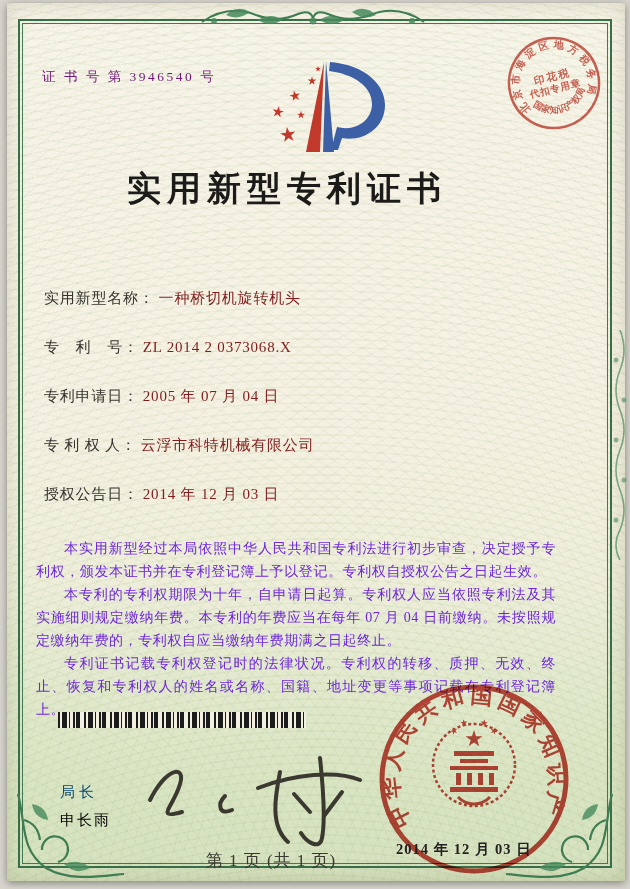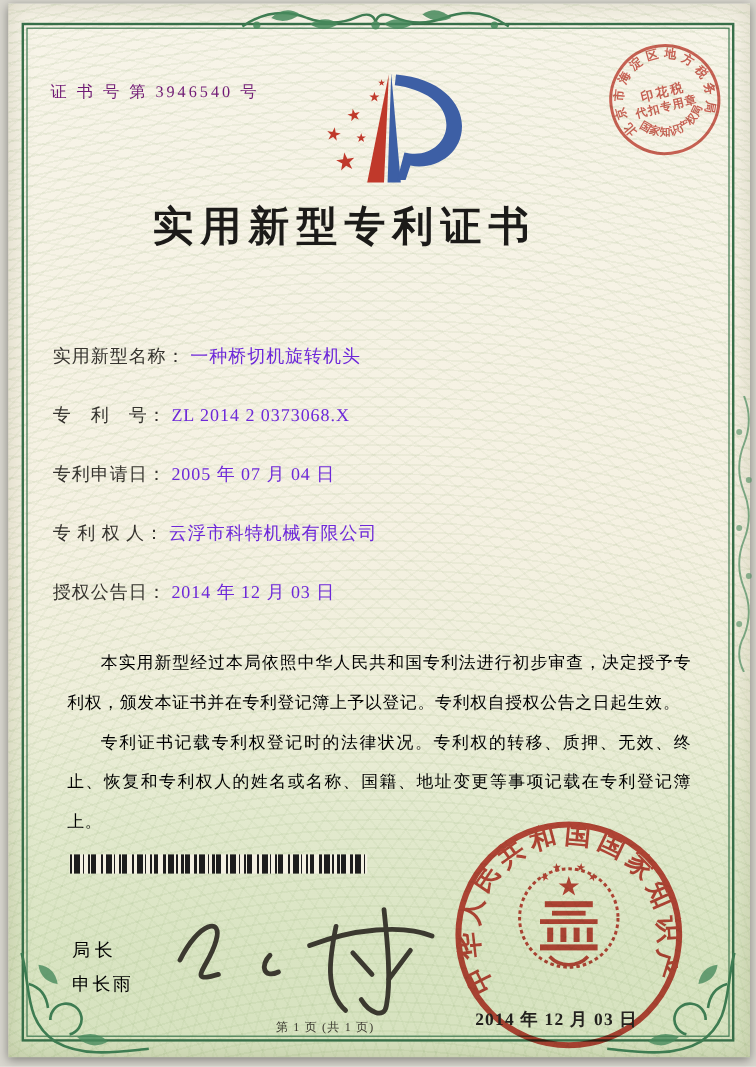"一种桥切机旋转机头" .frow .val { color: #6d28d9 -> #7f1d1d }
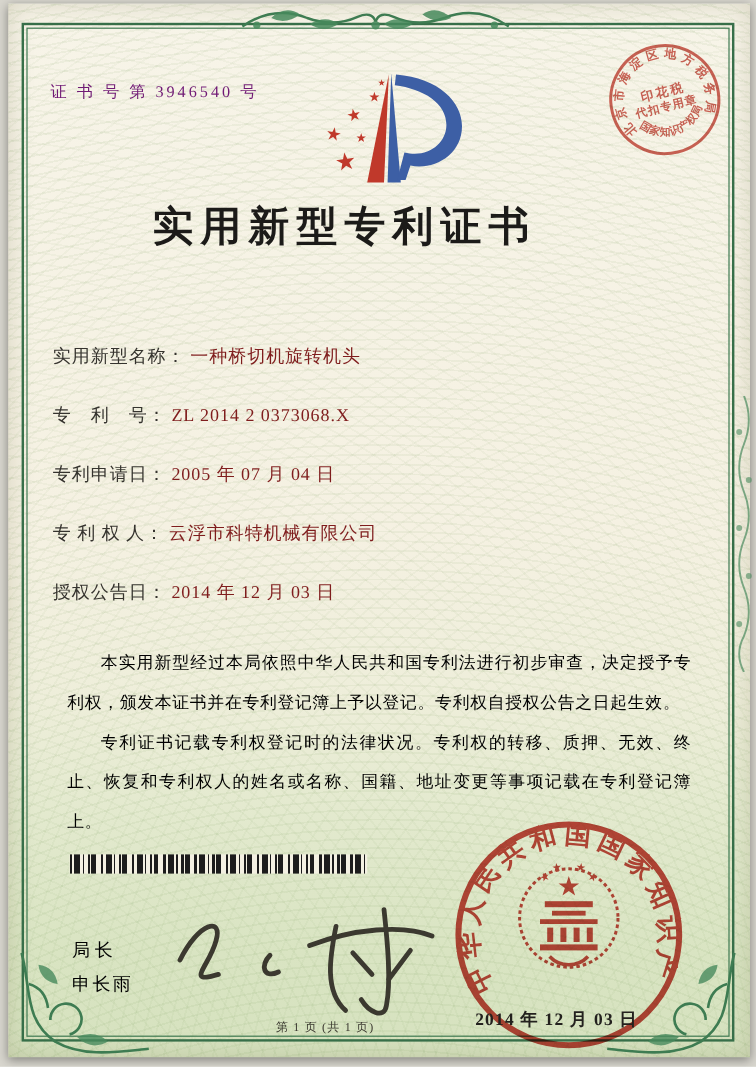"本实用新型经过本局依照中华人民共和国专利法进行初步审查，决定授予专利权，颁发本证" .paras { color: #000000 -> #6d28d9; left: 56px -> 36px; line-height: 33px -> 23px }
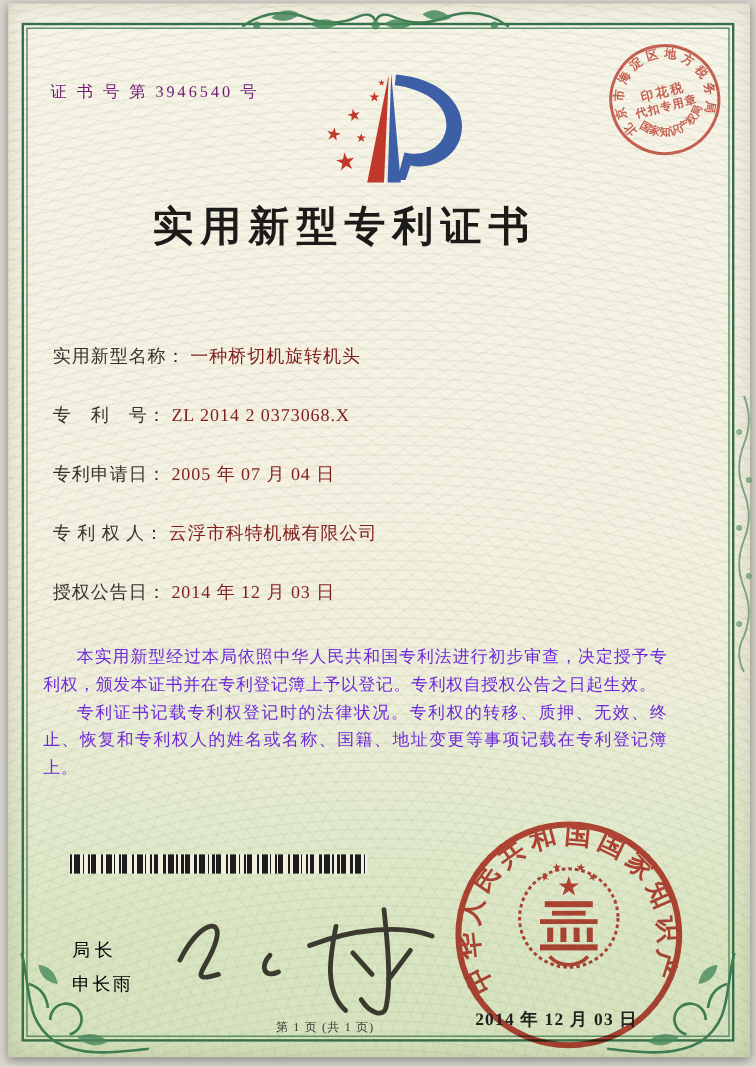"本专利的专利权期限为十年，自申请日起算。专利权人应当依照专利法及其实施细则规定缴" p { html: none -> <p>本专利的专利权期限为十年，自申请日起算。专利权人应当依照专利法及其实施细则规定缴纳年费。本专利的年费应当在每年 07 月 04 日前缴纳。未按照规定缴纳年费的，专利权自应当缴纳年费期满之日起终止。</p> }
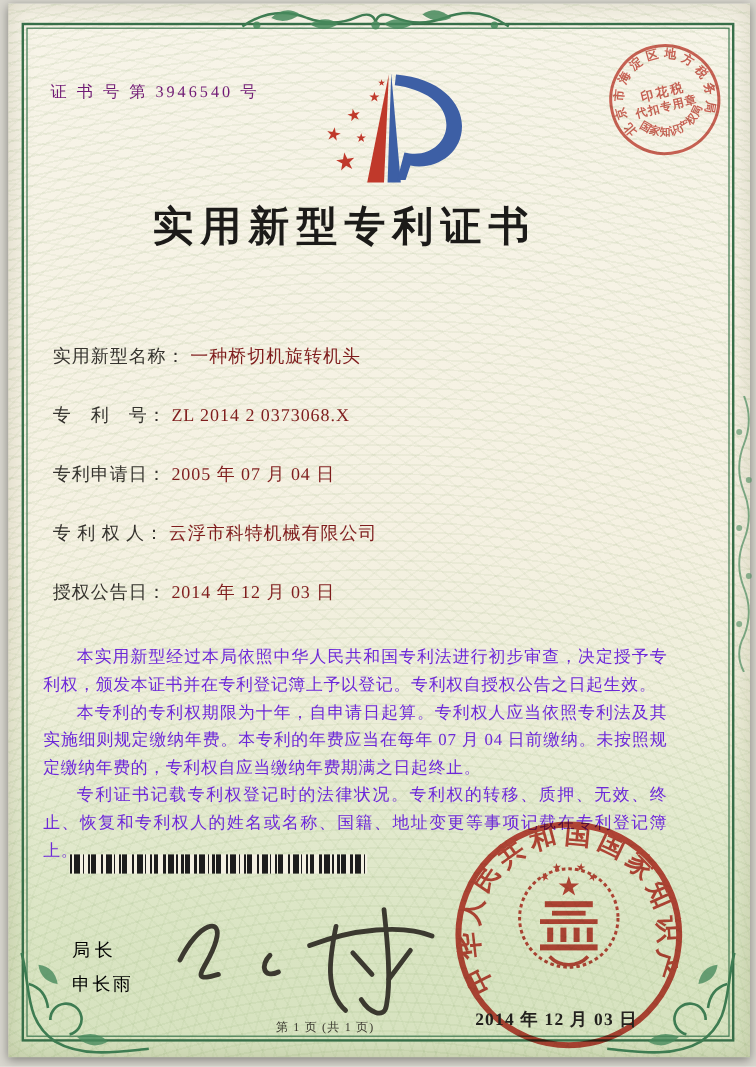"局长" .signer-title { color: #000000 -> #0c4a6e }
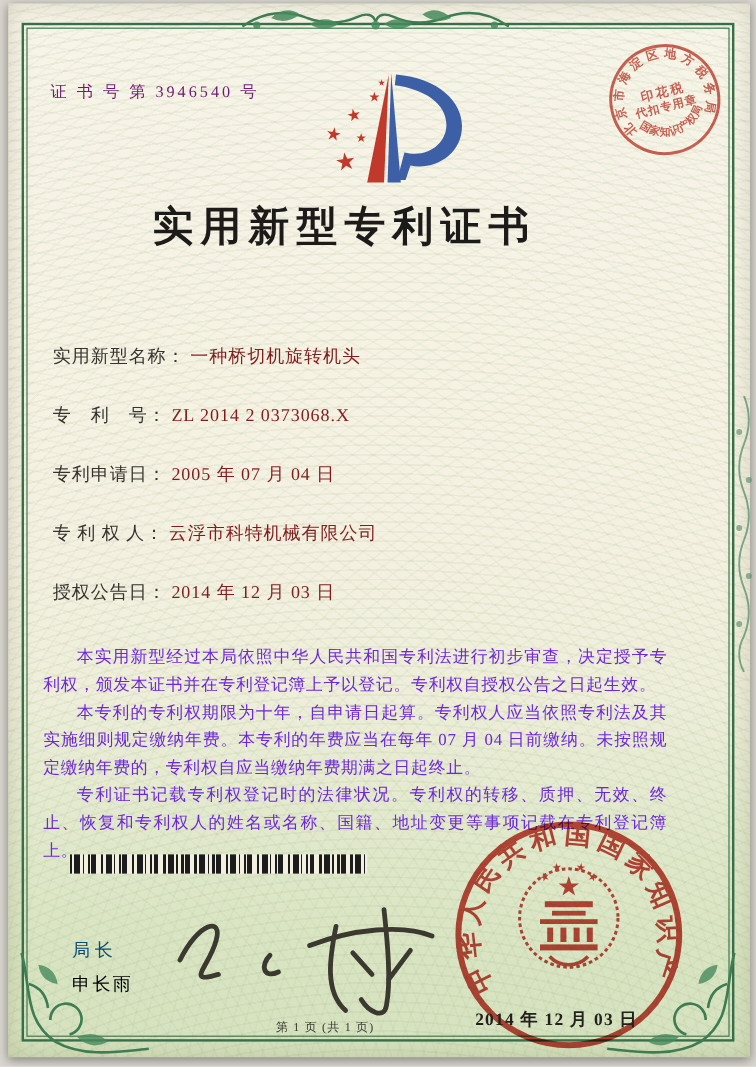"第 1 页 (共 1" .footer { font-size: 10px -> 17px }
